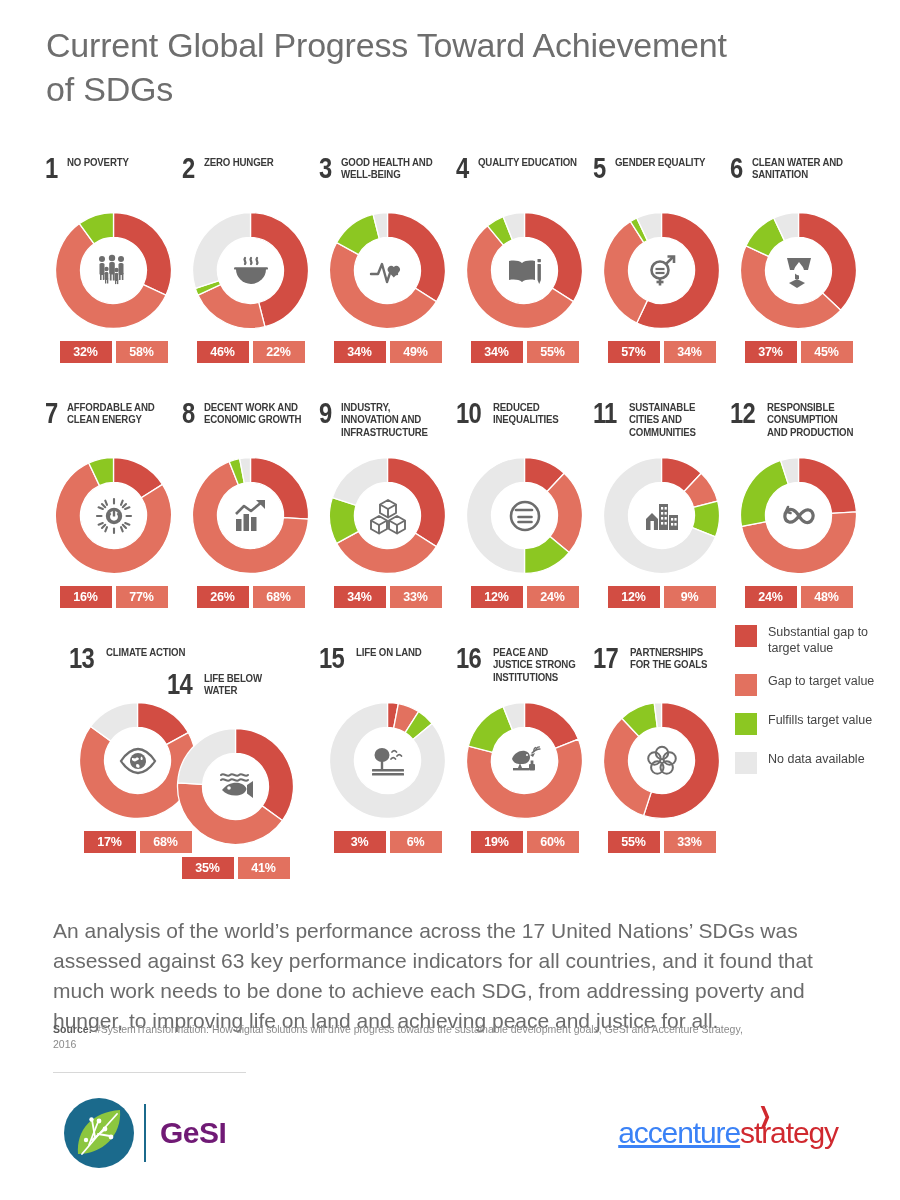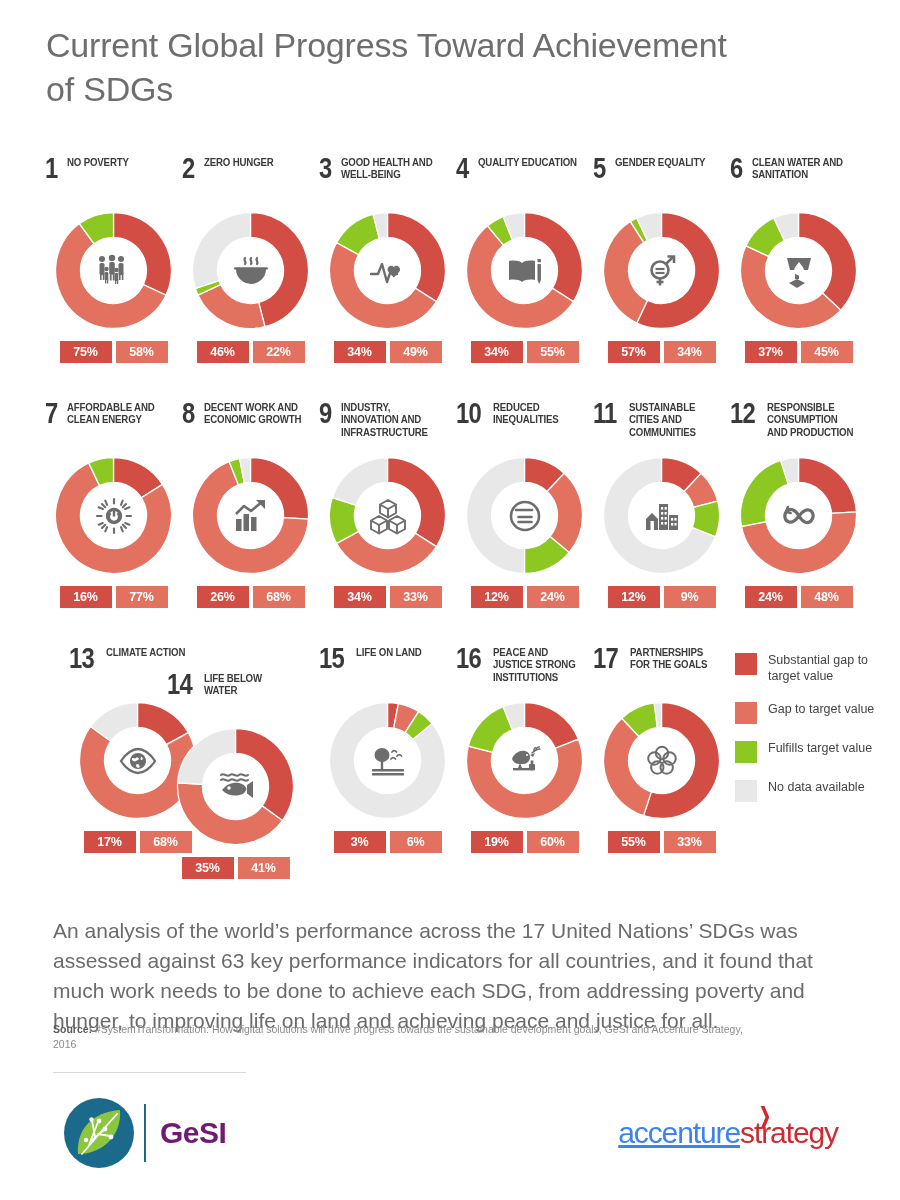"75%" div.badge { text: 75% -> 32% }
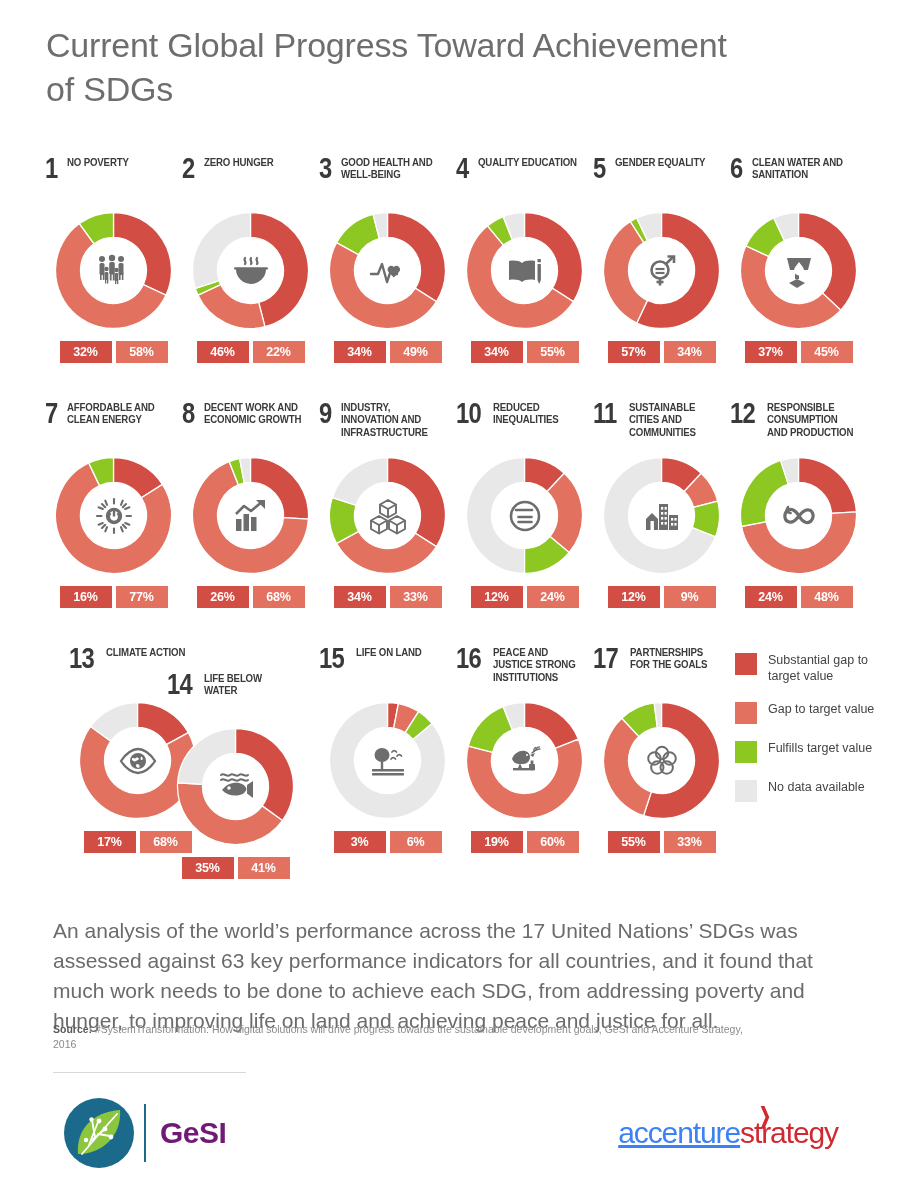"Substantial gap to target value" .legend { top: 652px -> 624px }
